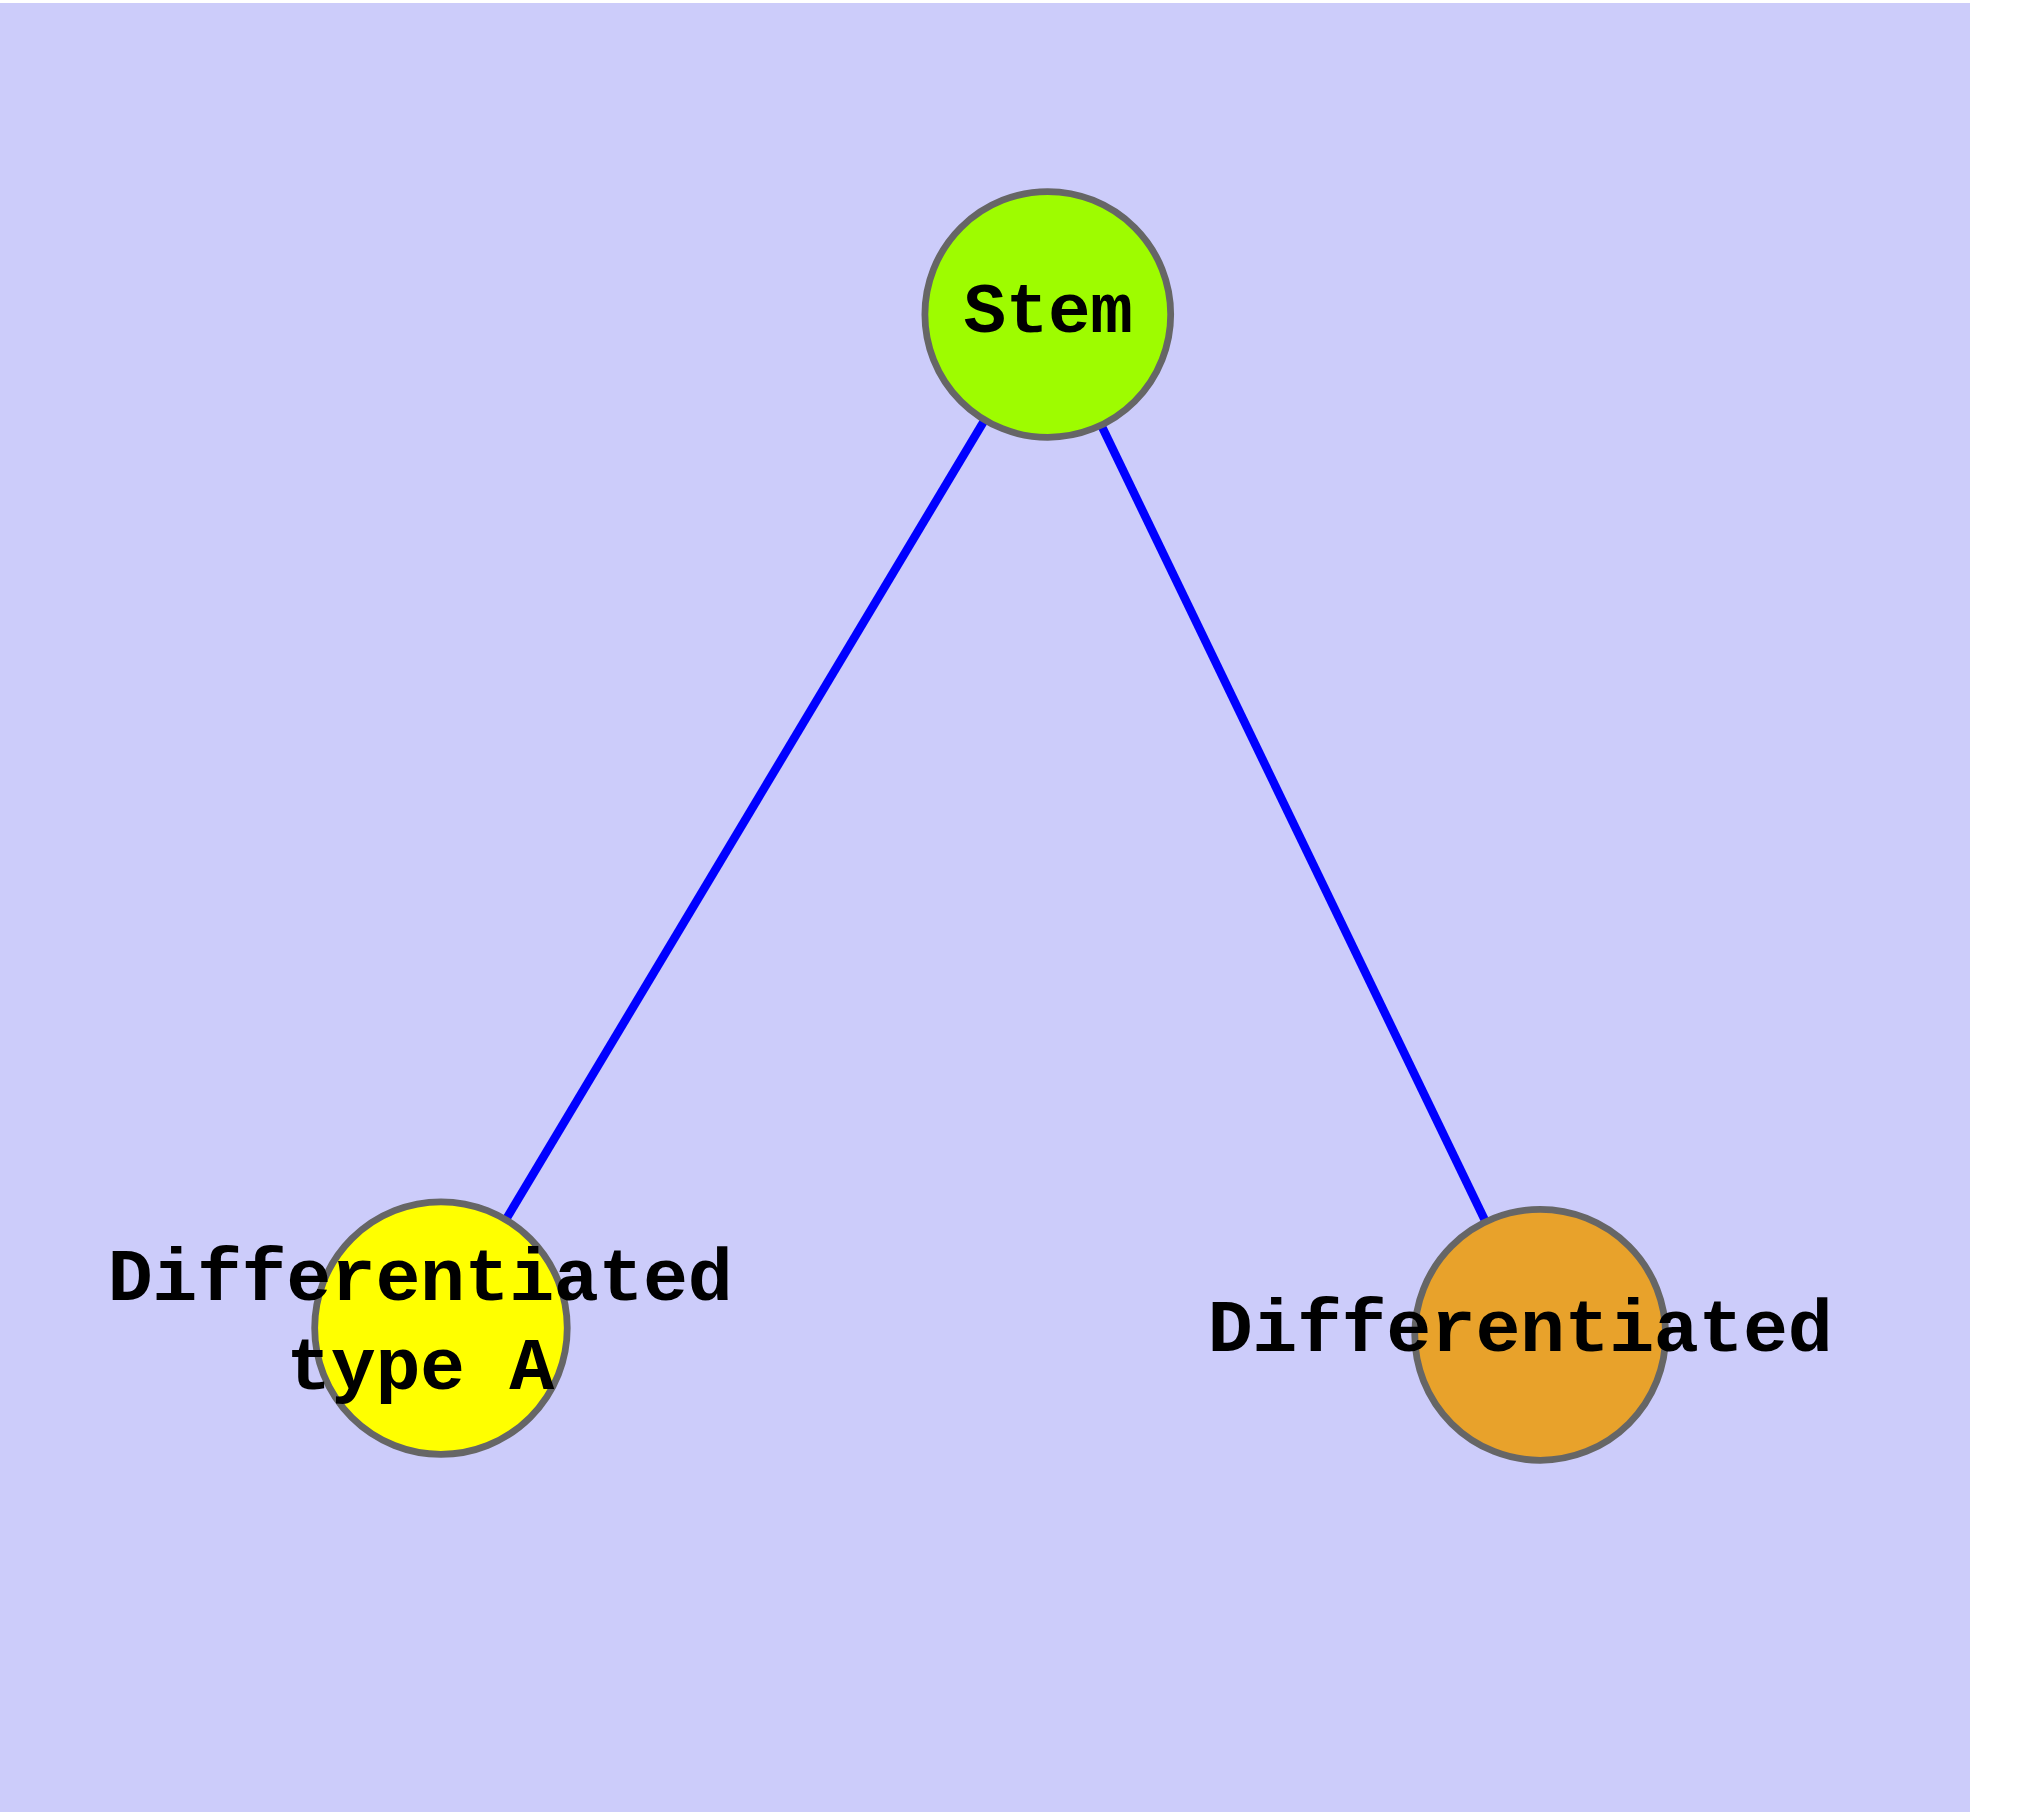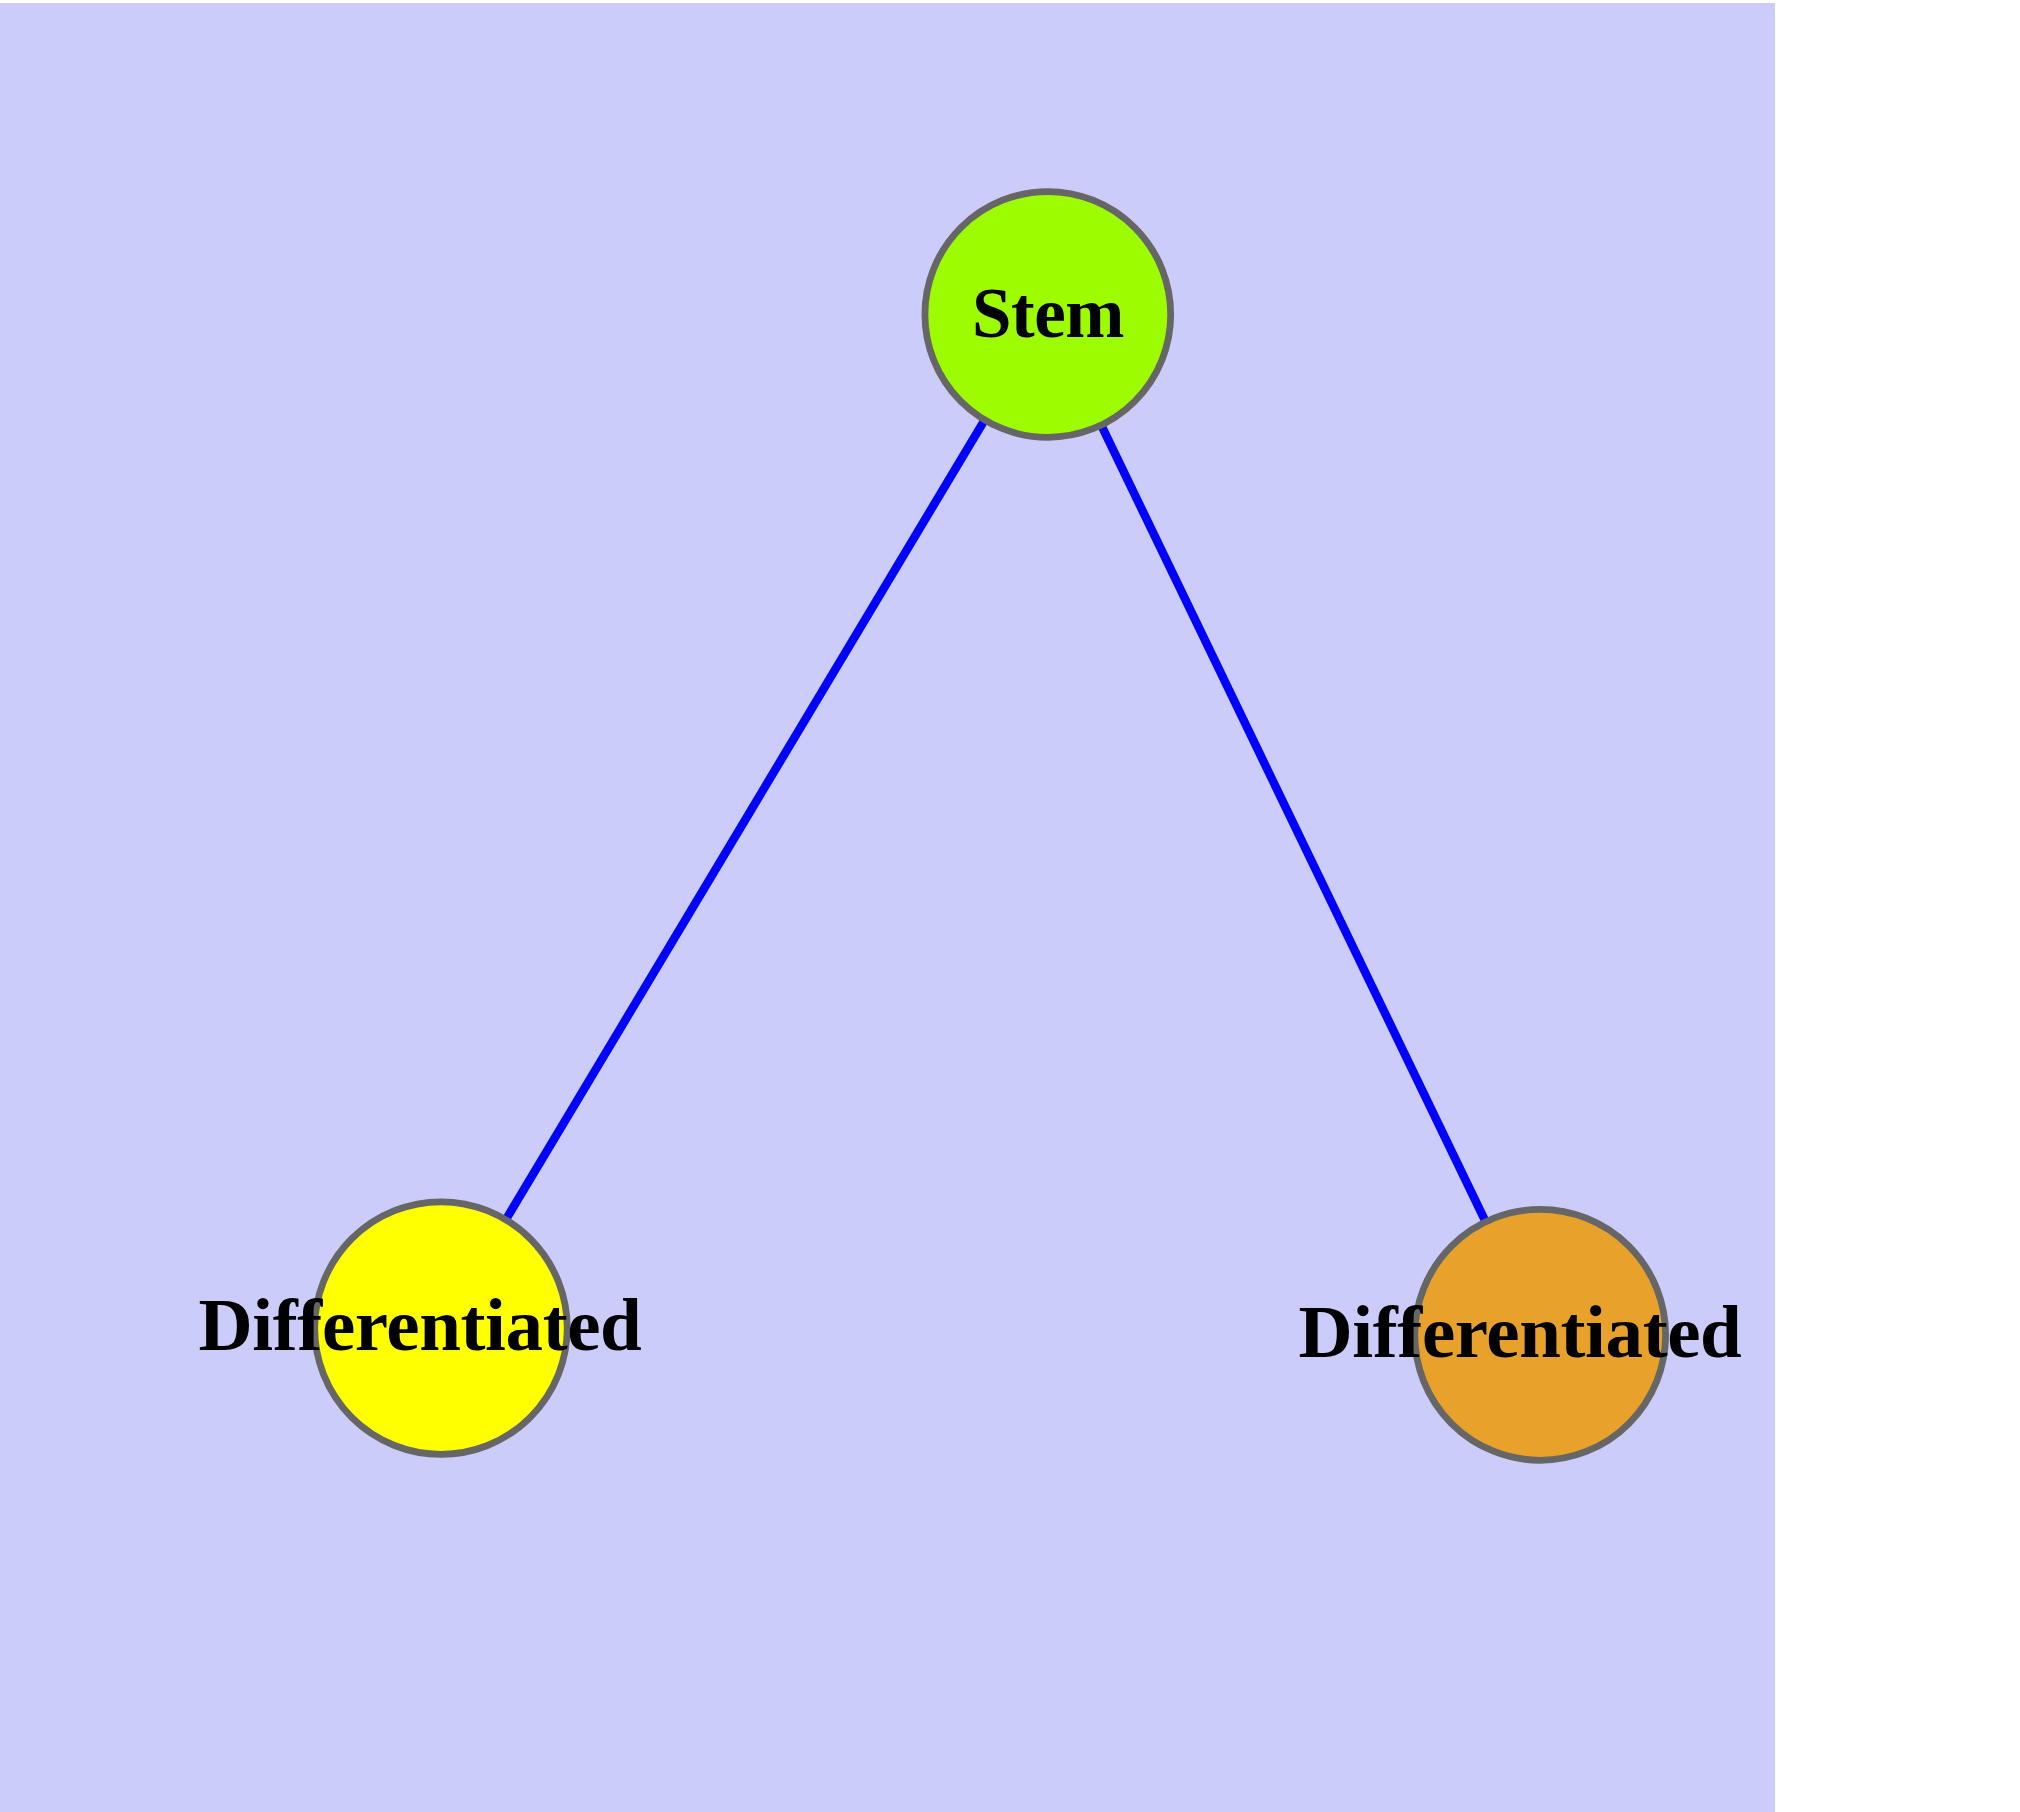"Stem" #canvas { font-family: Liberation Serif, serif -> Liberation Mono, monospace; width: 1775px -> 1970px }
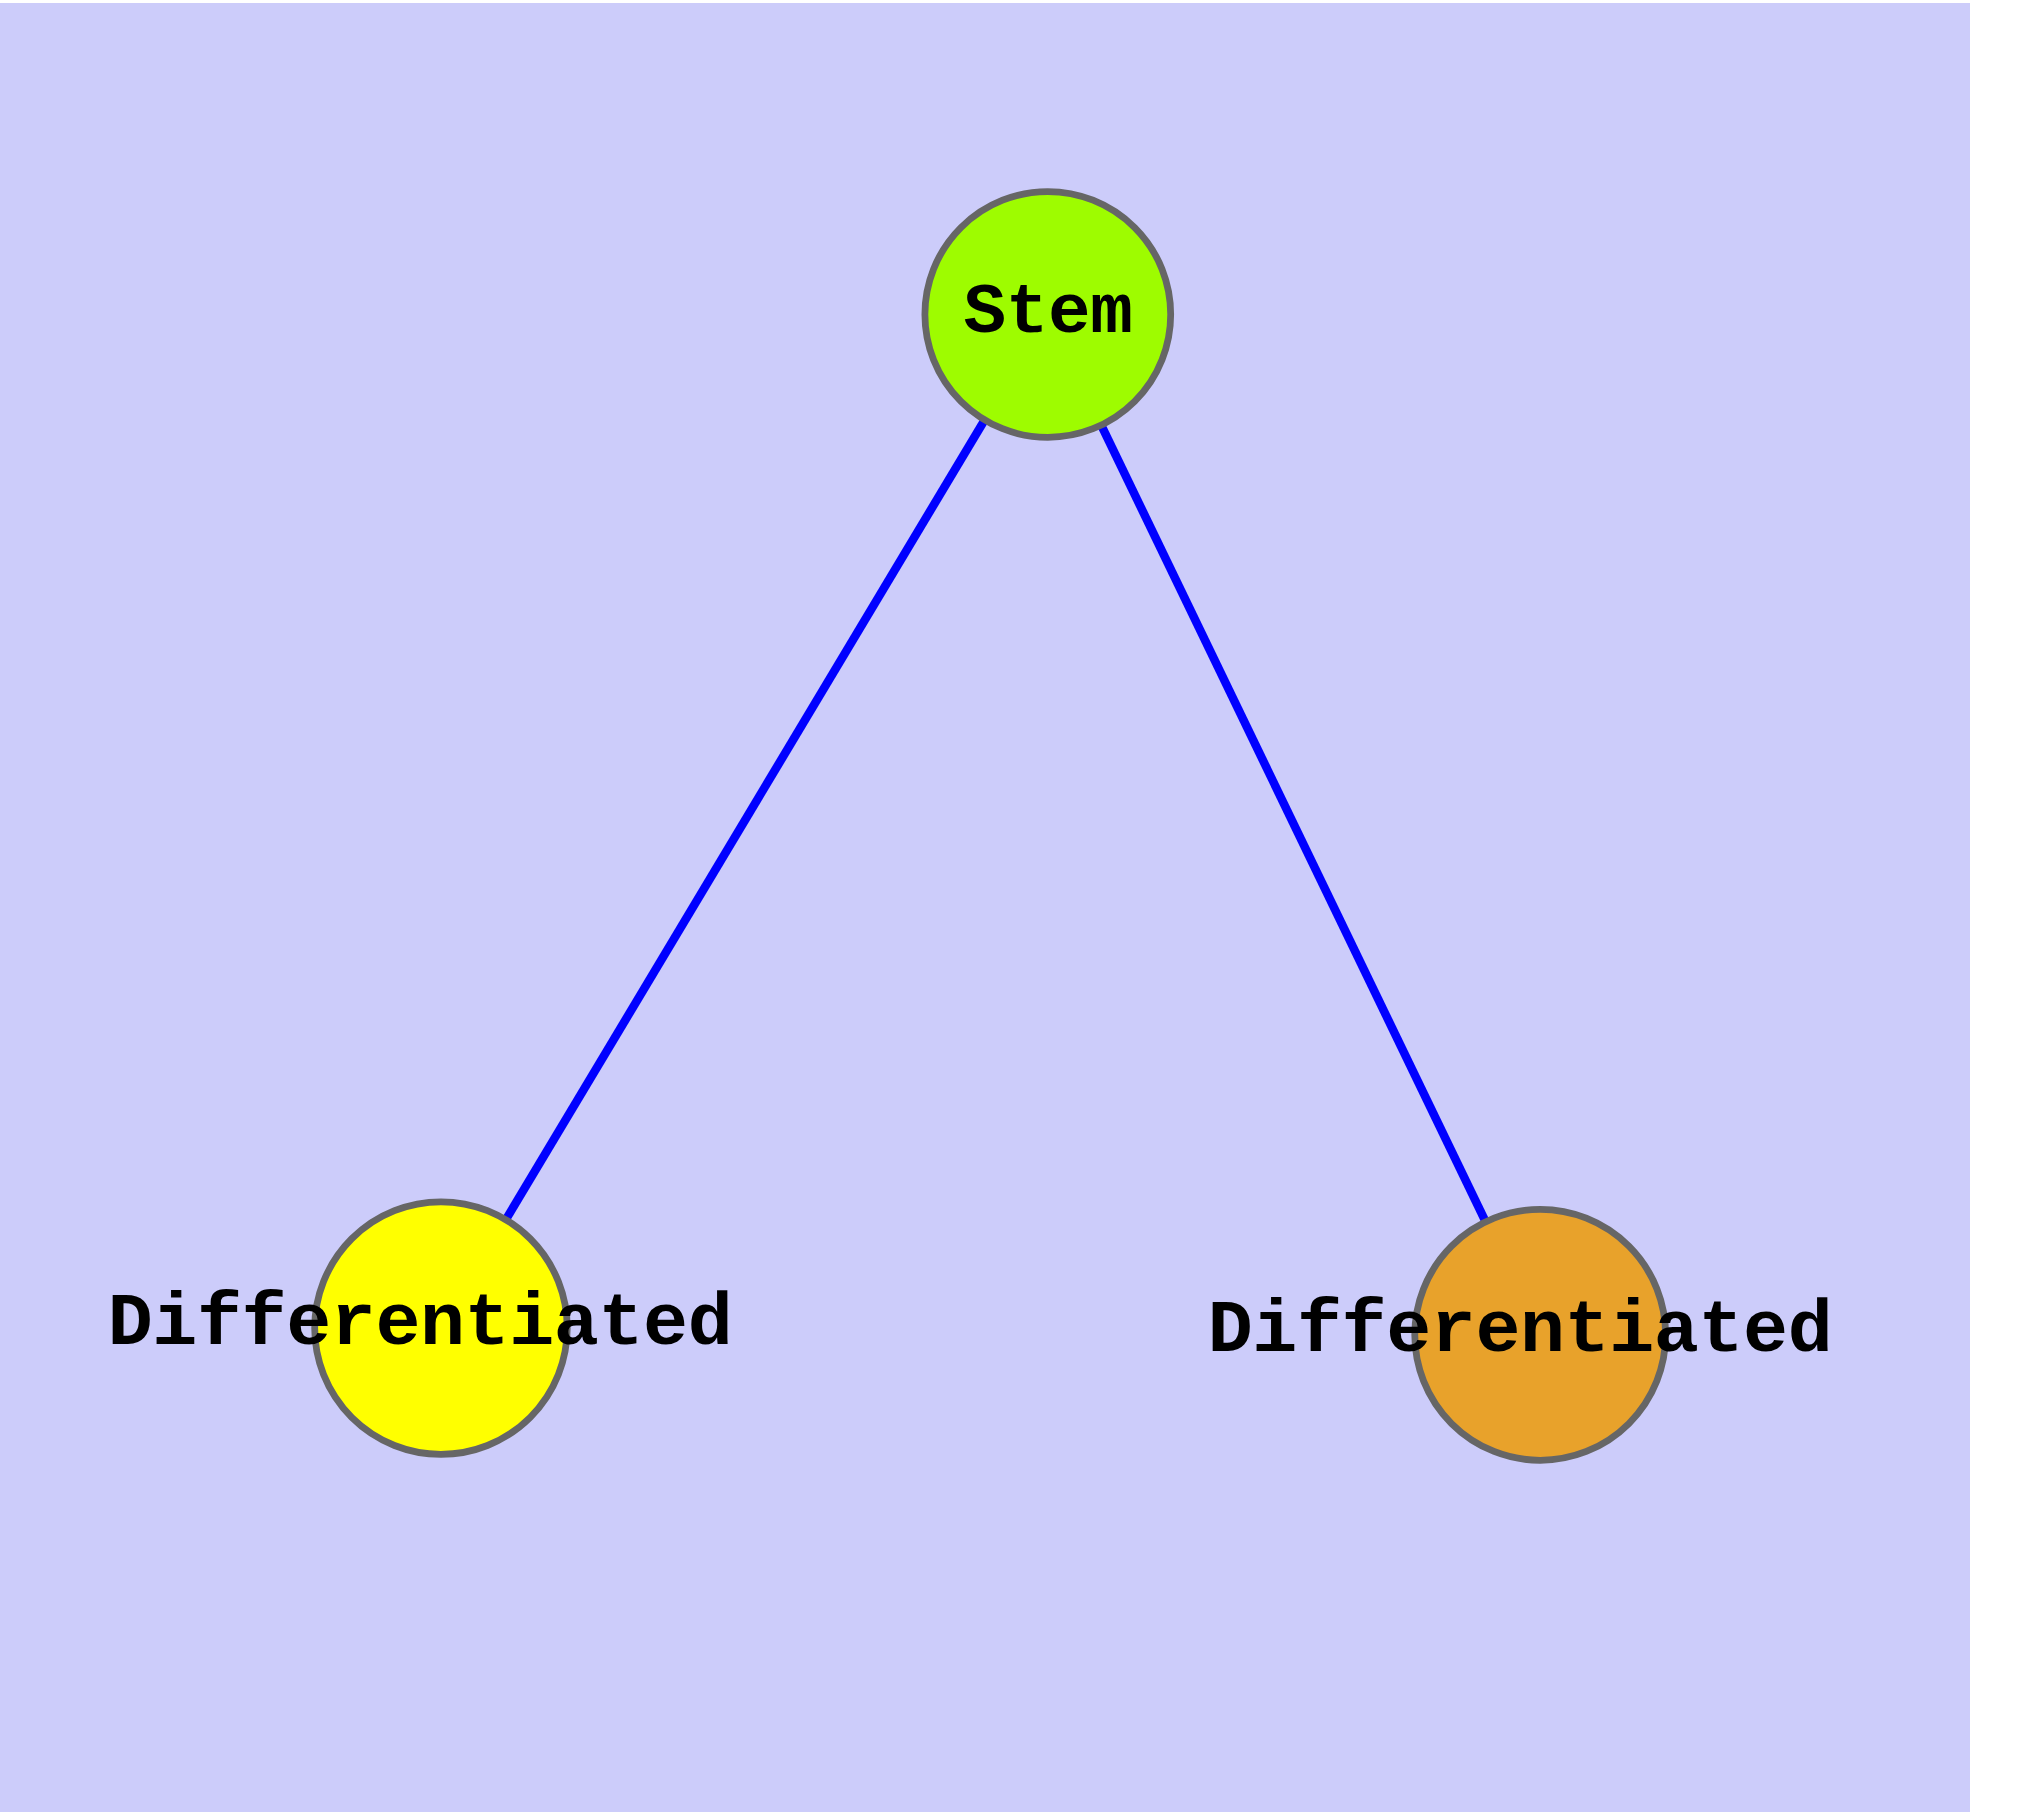"type A" span { html: none -> <span>type A</span> }
